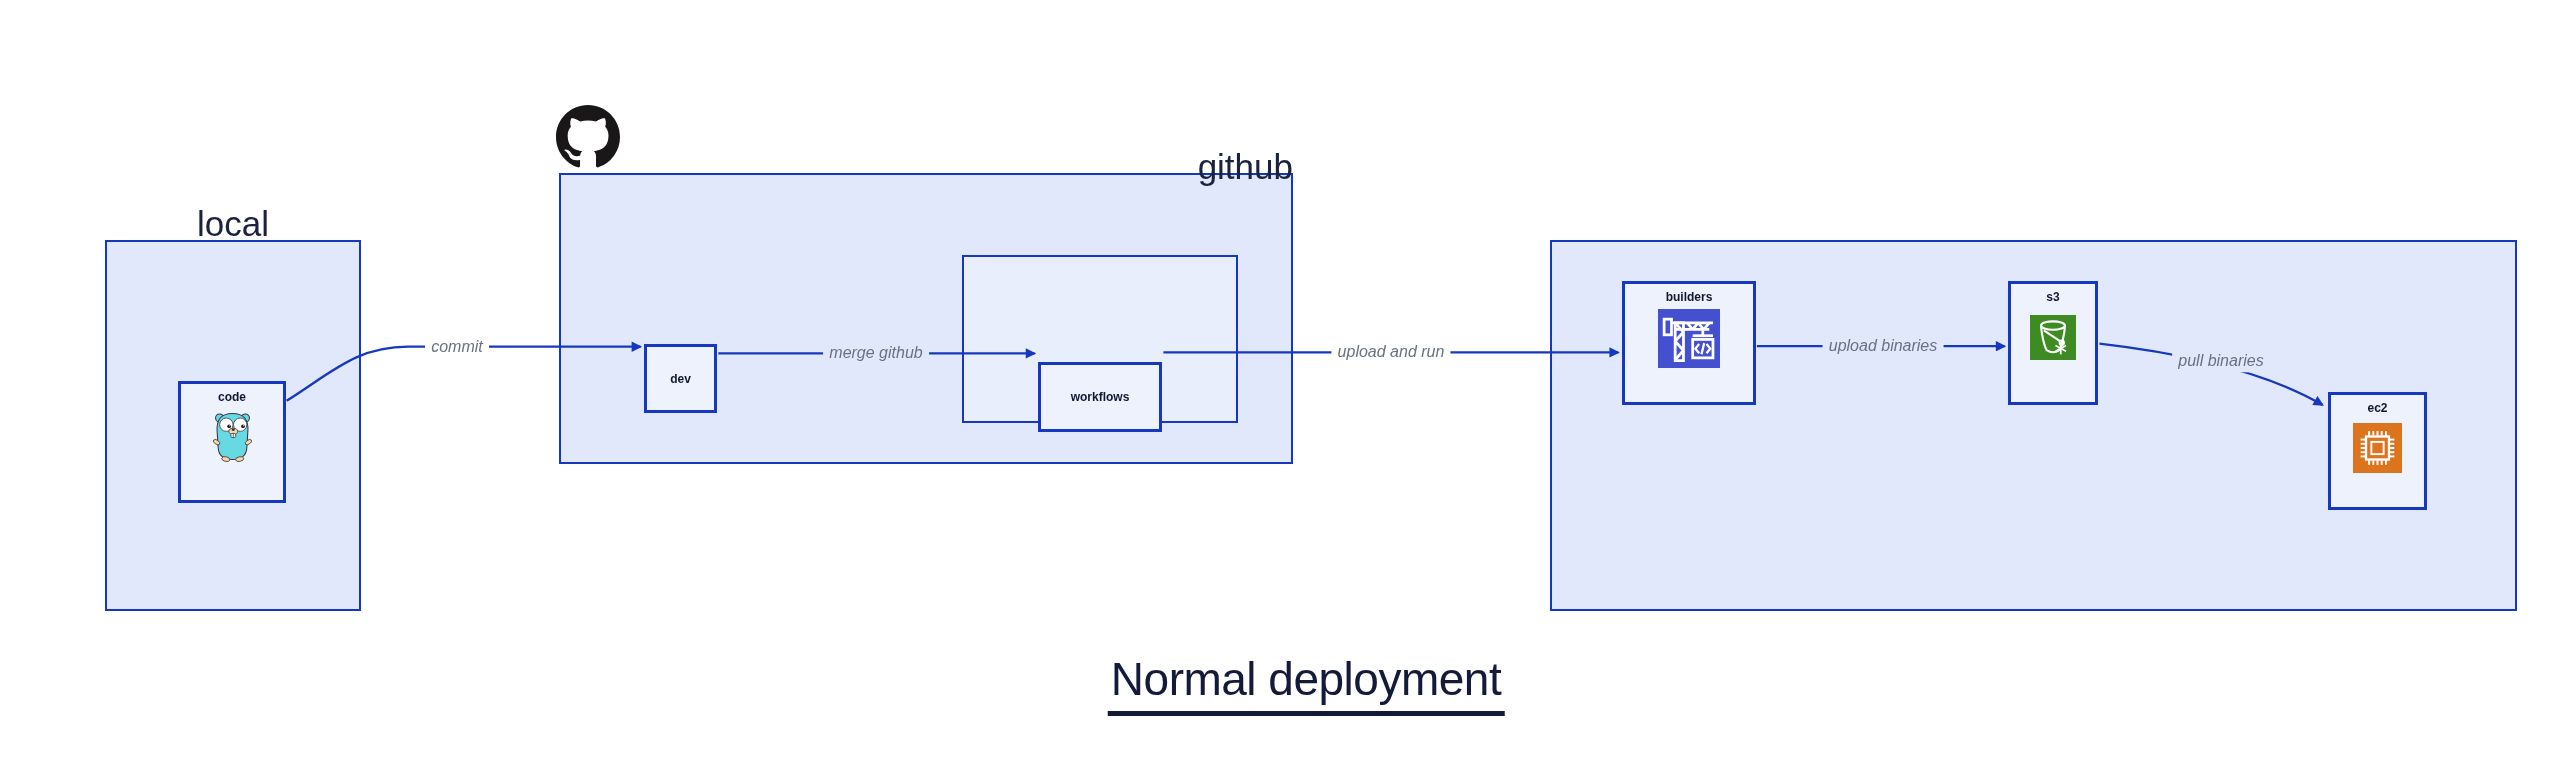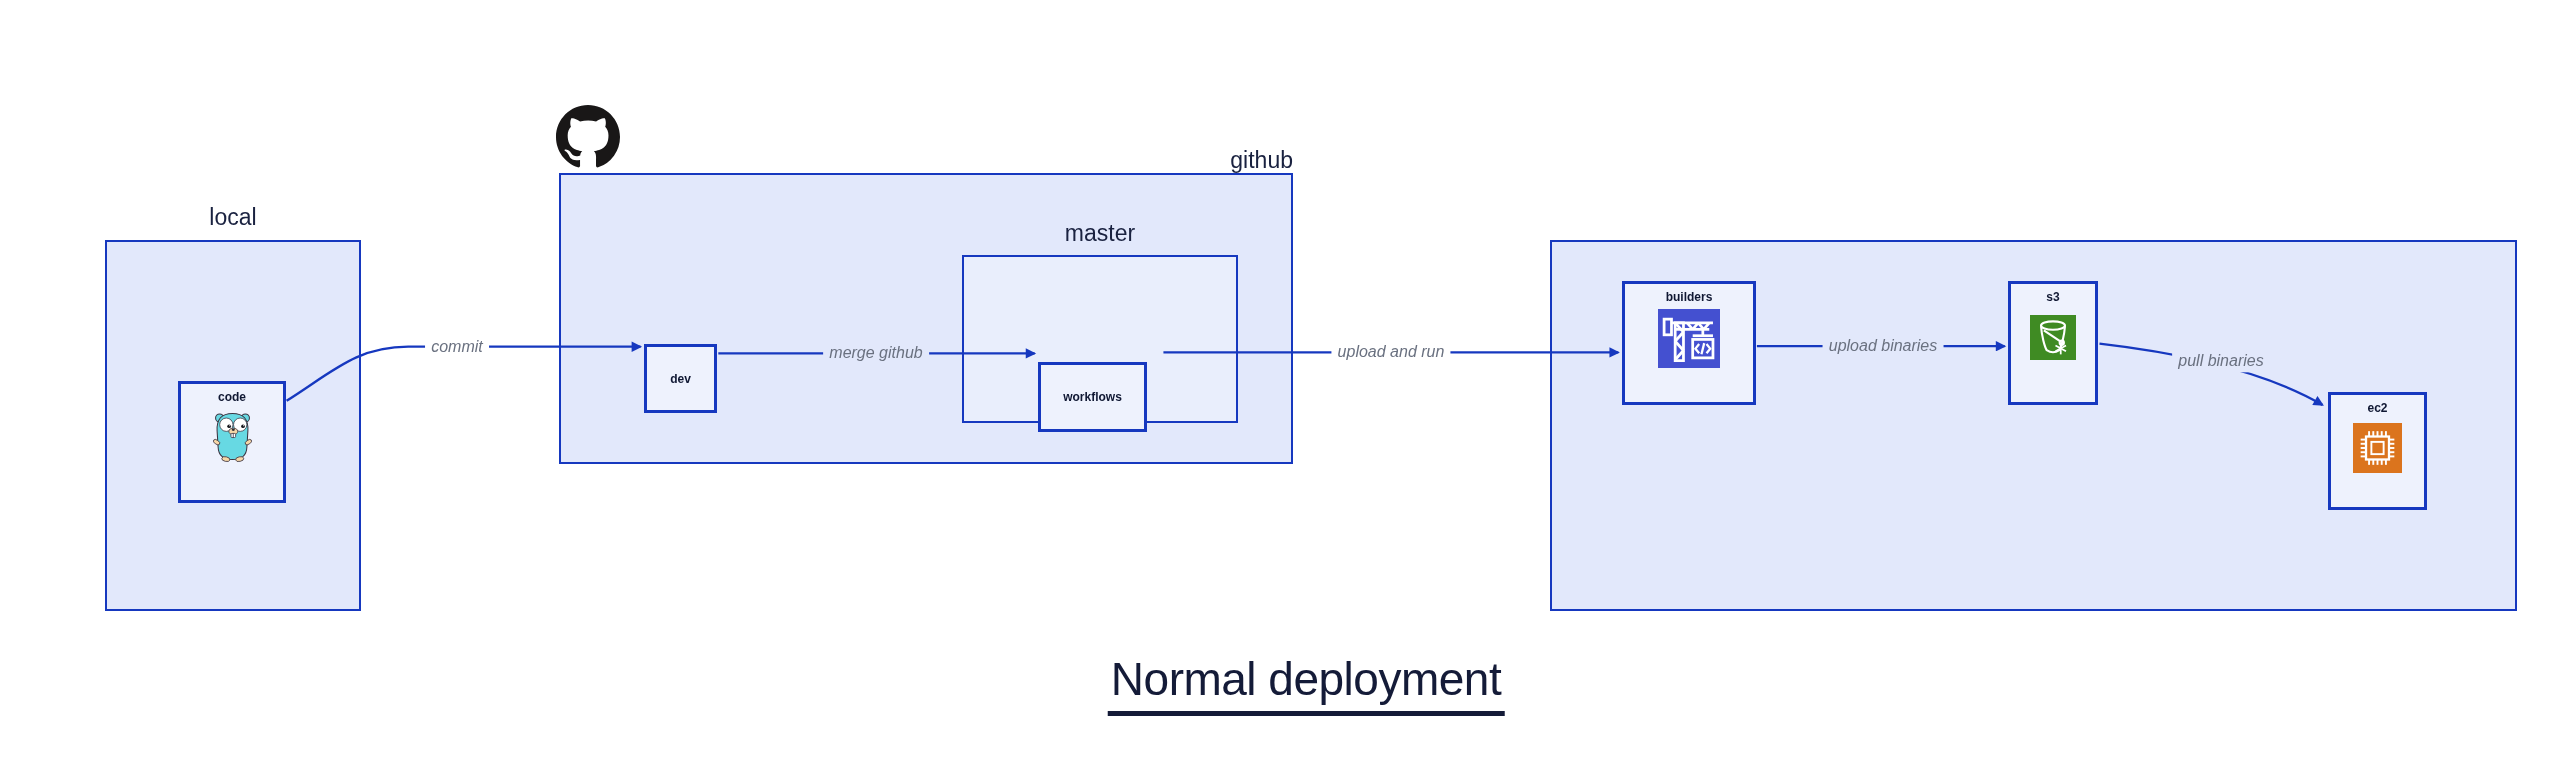"github" .section-label { font-size: 23px -> 35px }
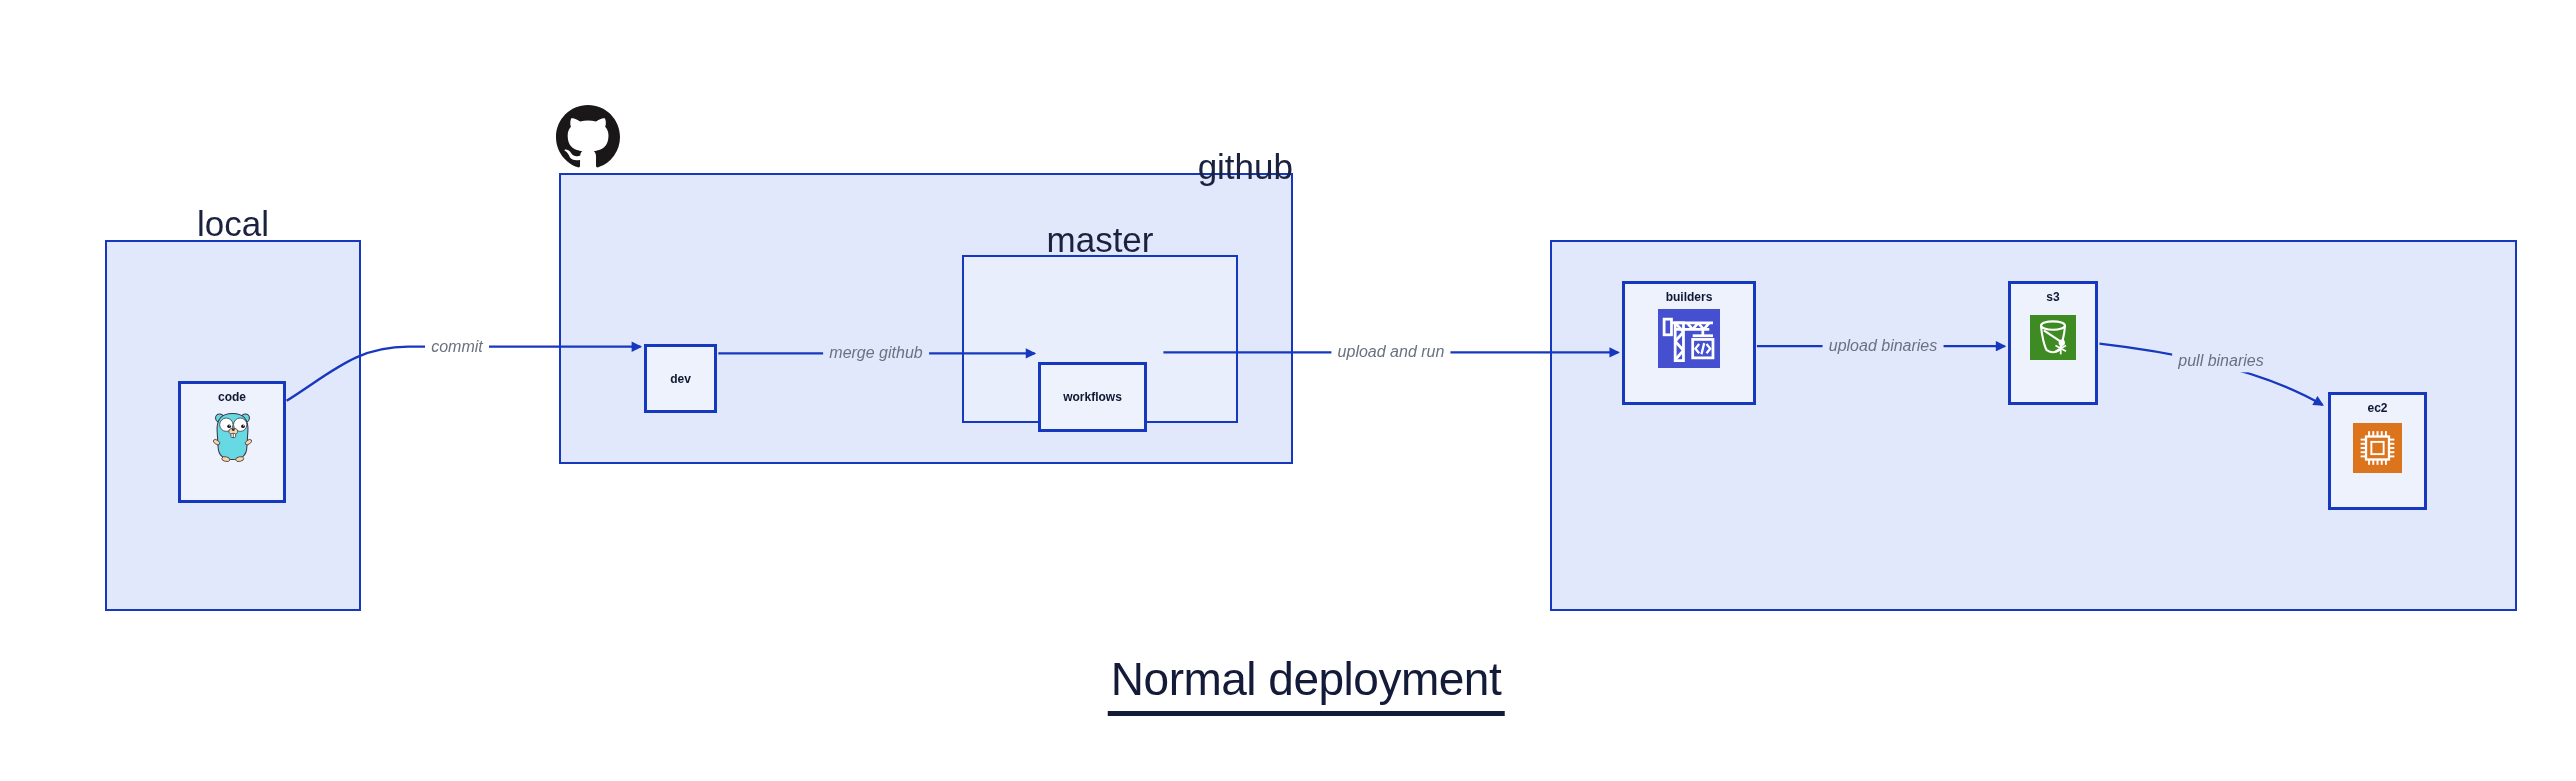"master" div.section-label { html: <div>master</div> -> none }
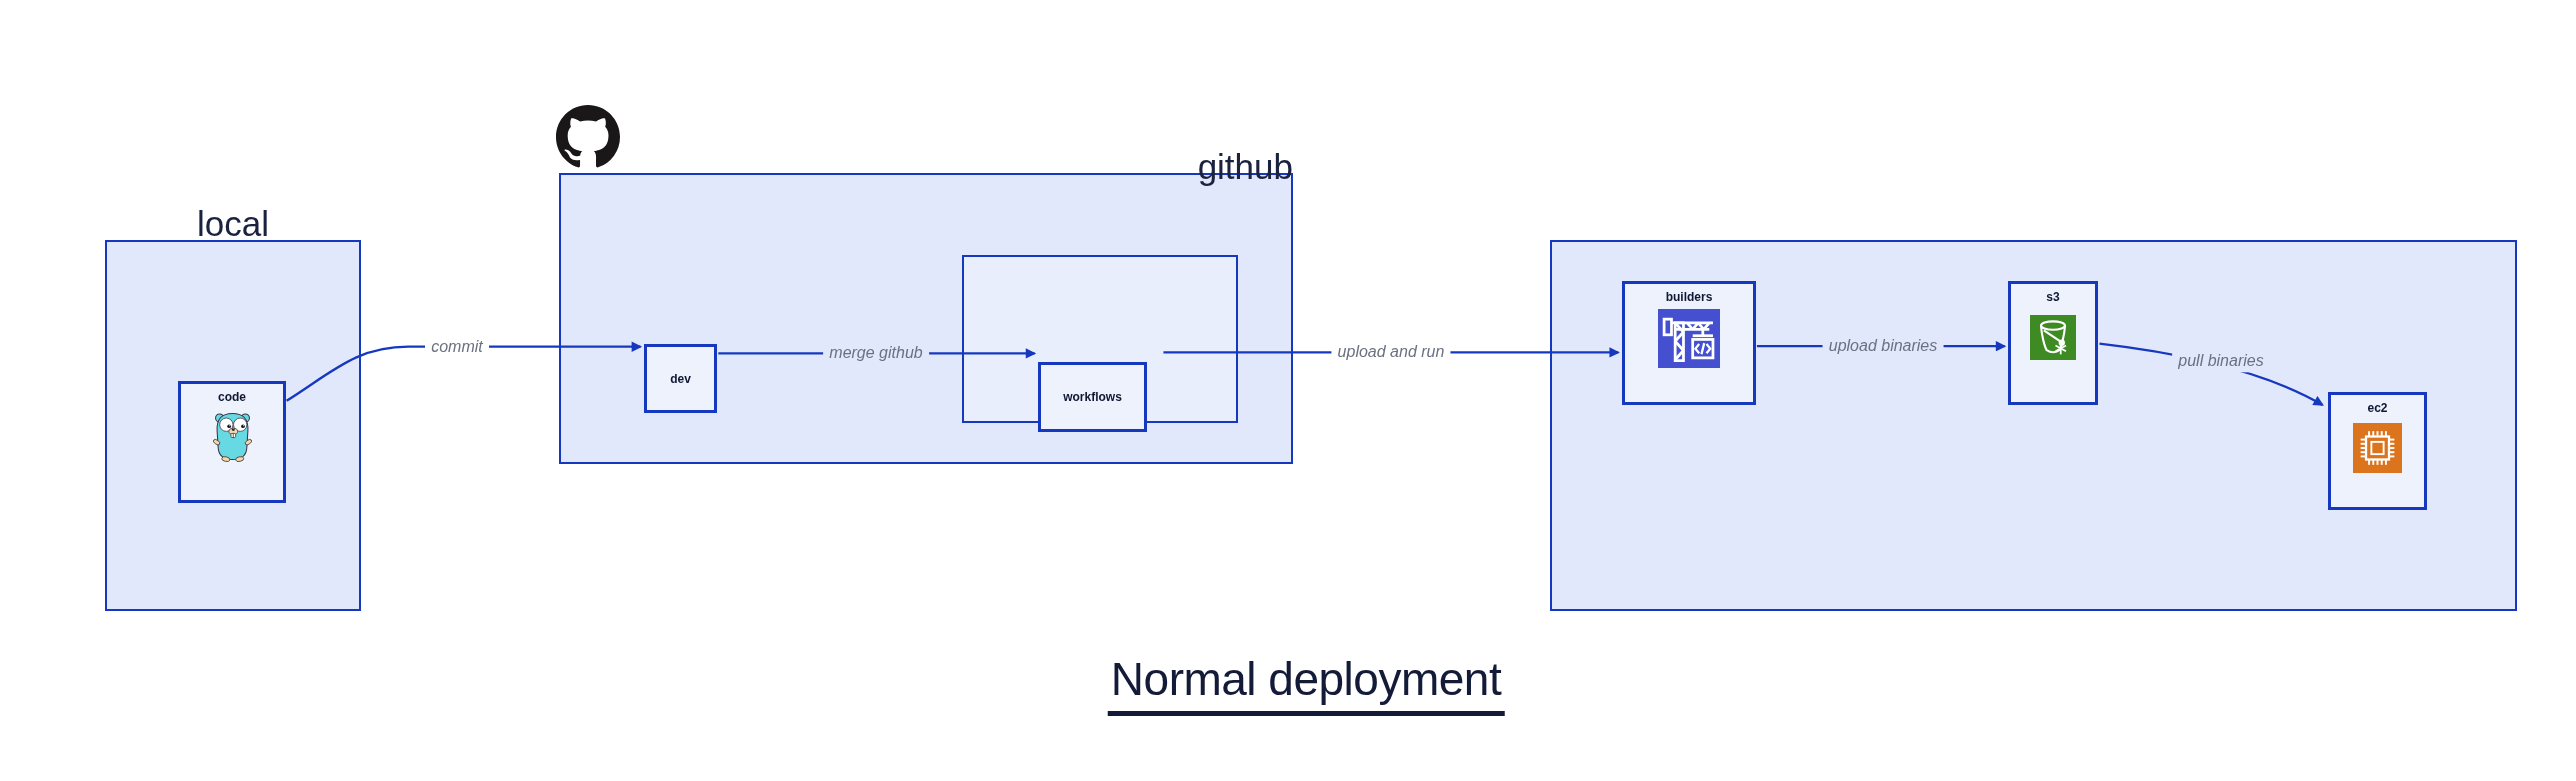"workflows" #n-workflows { width: 109px -> 124px }
